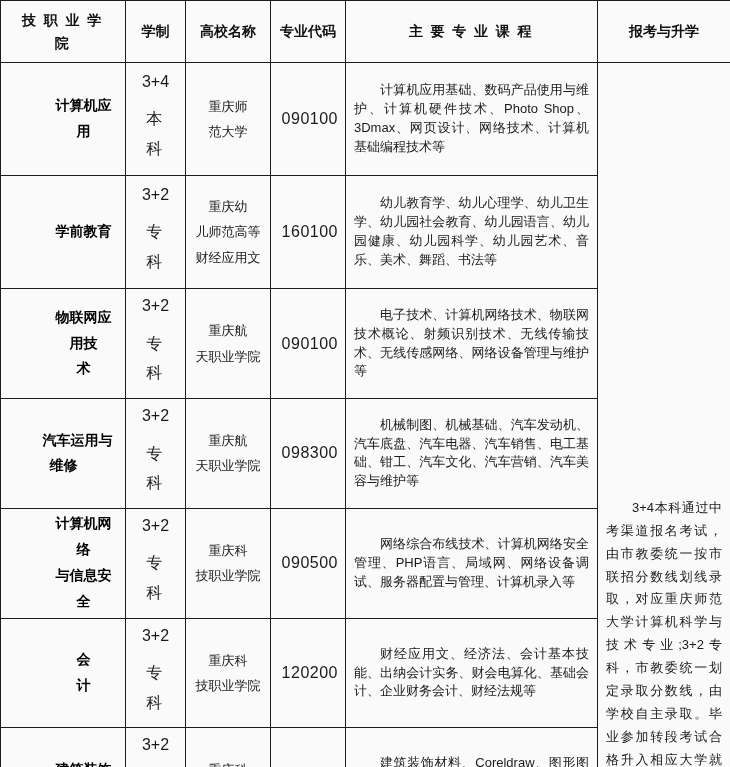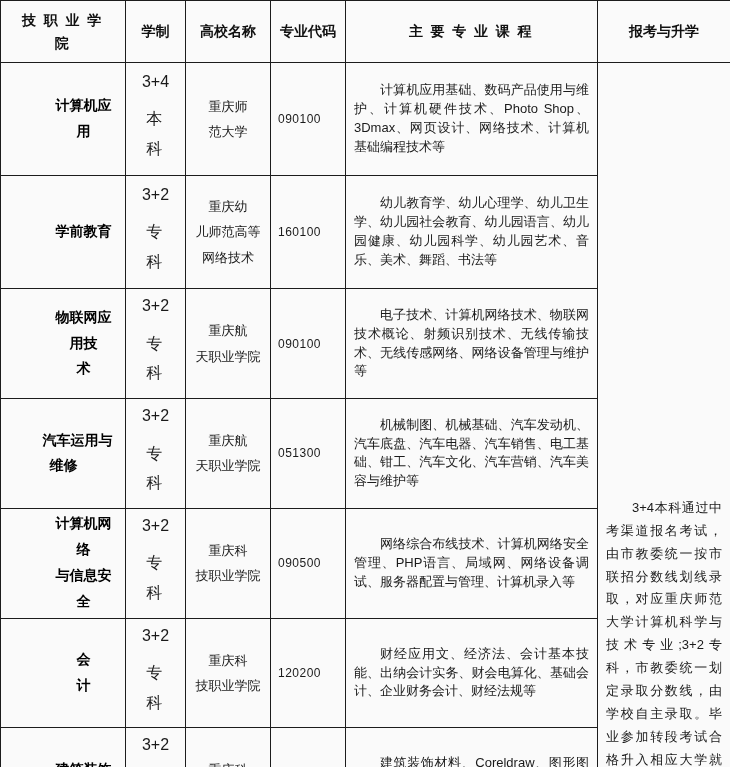"090100" td.code { font-size: 12px -> 16px; text-align: left -> right }
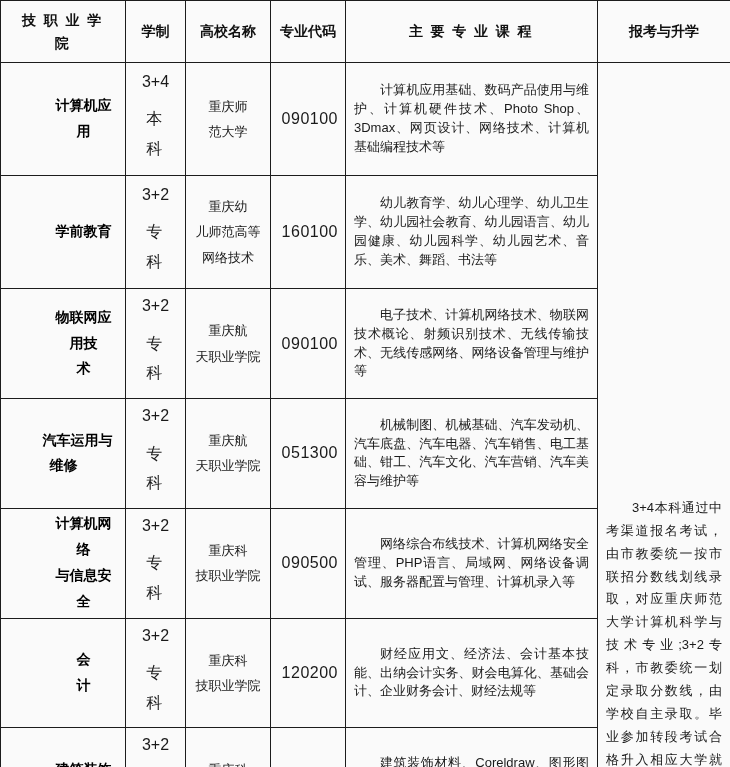"重庆幼" td.school { text: 网络技术 -> 财经应用文 }
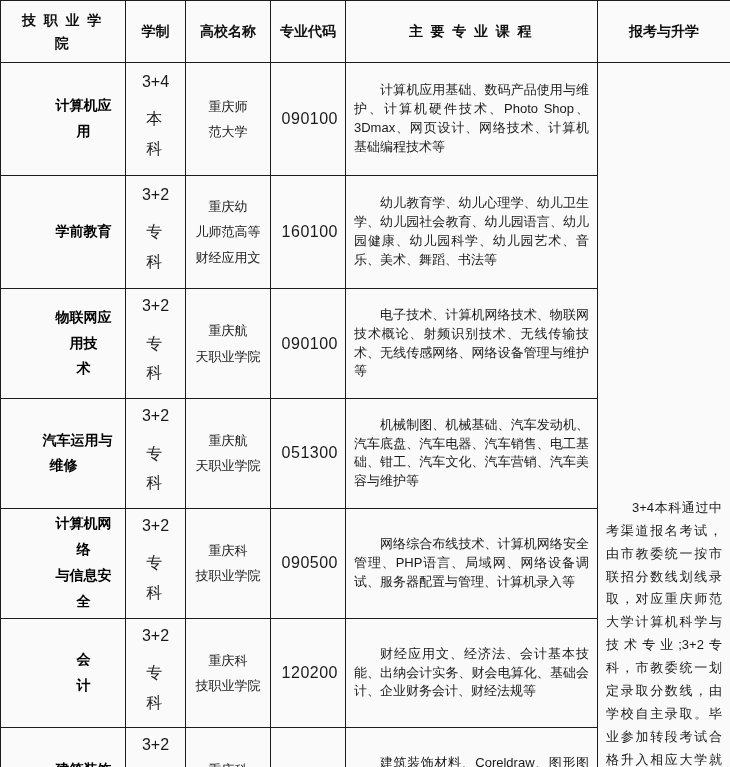"051300" td.code { text: 051300 -> 098300 }
